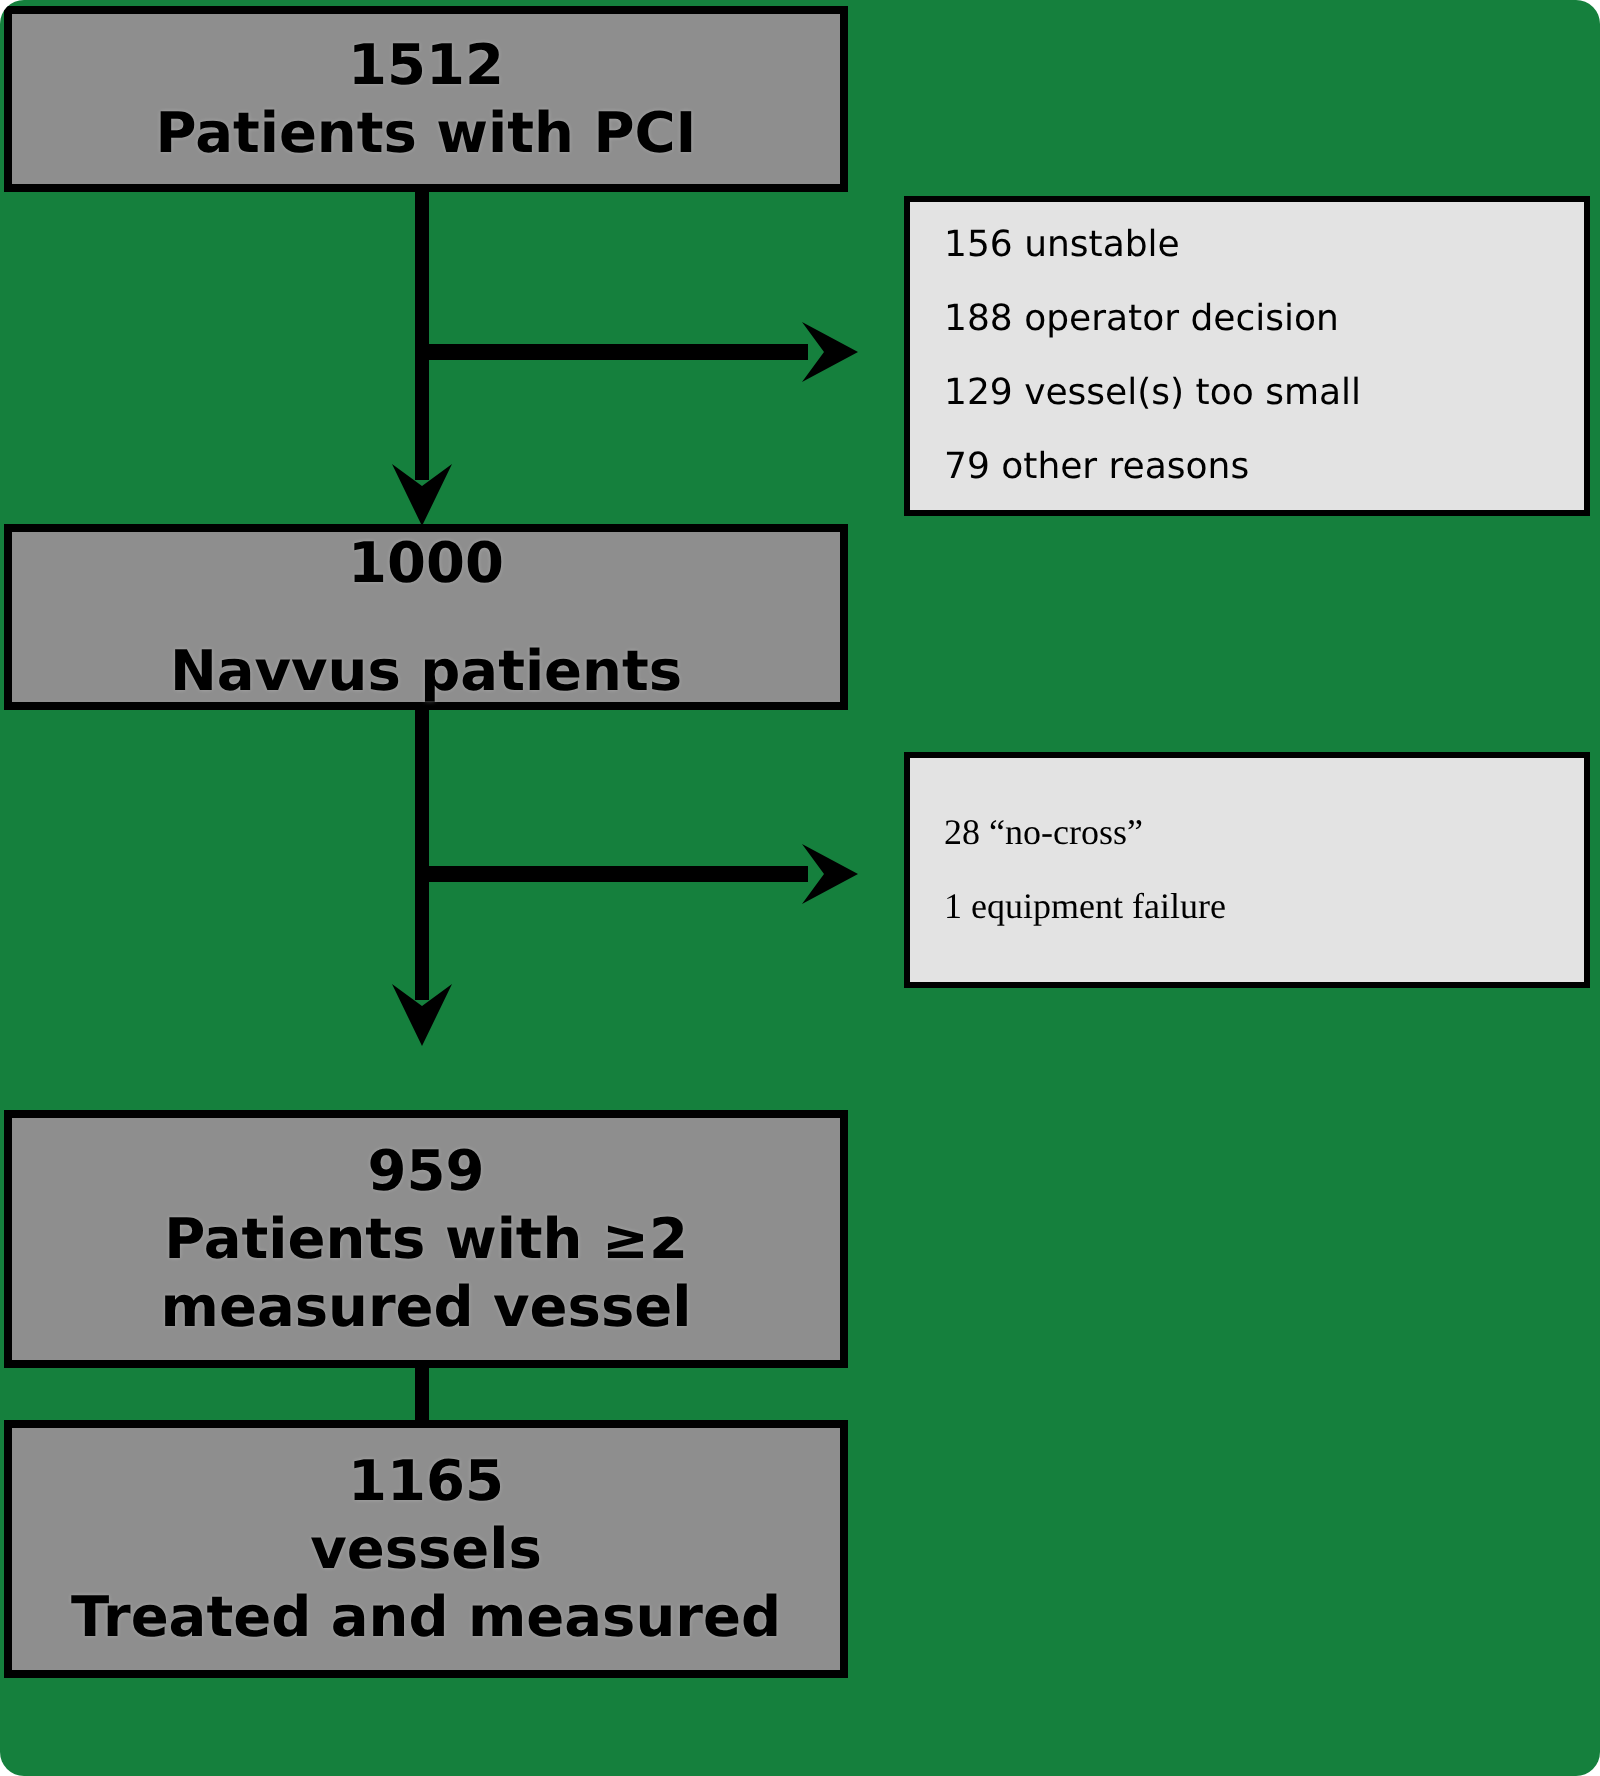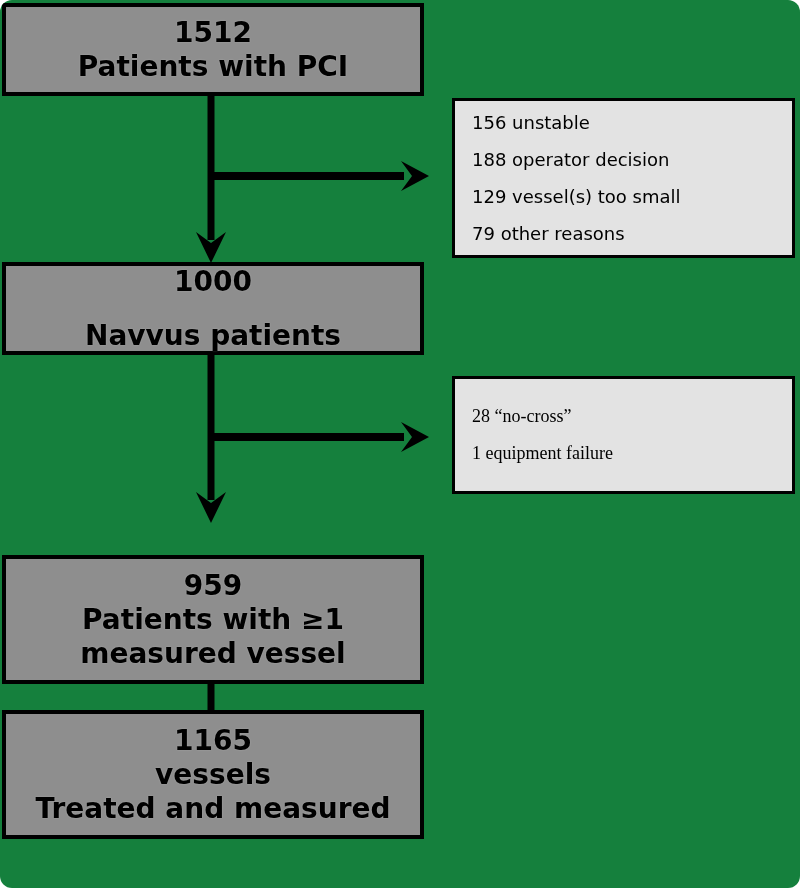"Patients with ≥1" div.line-text { text: 1 -> 2 }
